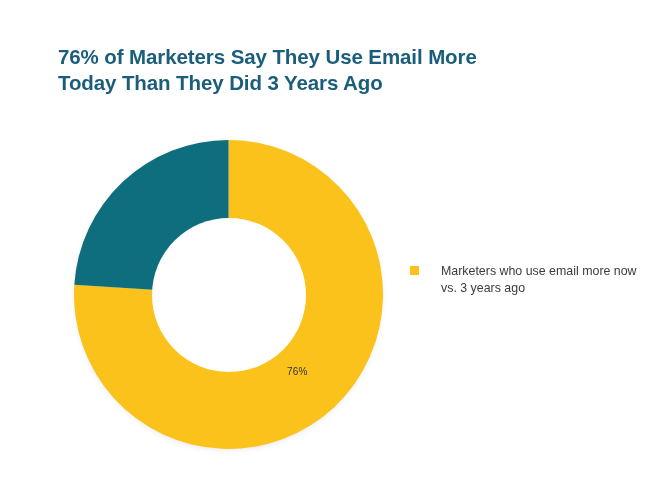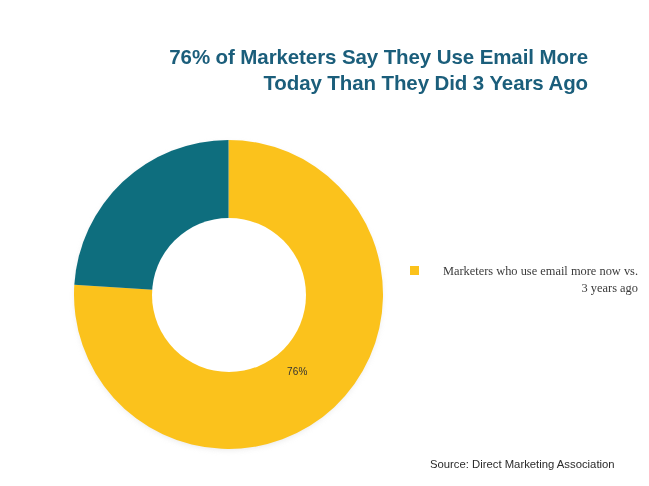"76% of Marketers Say They" #page { text-align: right -> none }
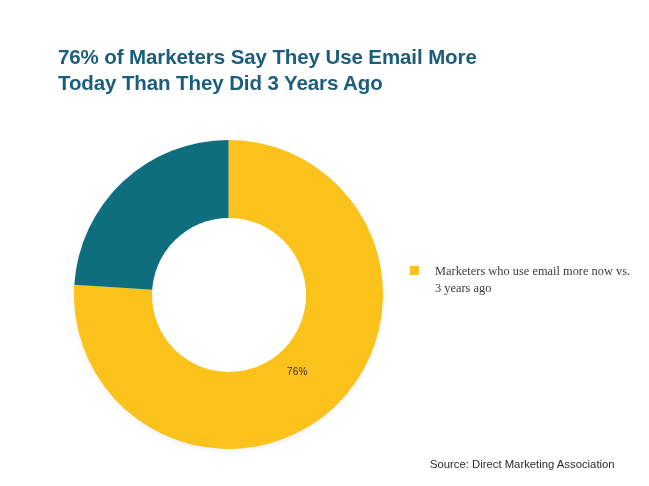"Marketers who use email more" .legend-item { font-family: Liberation Serif, serif -> none; gap: 16px -> 22px }
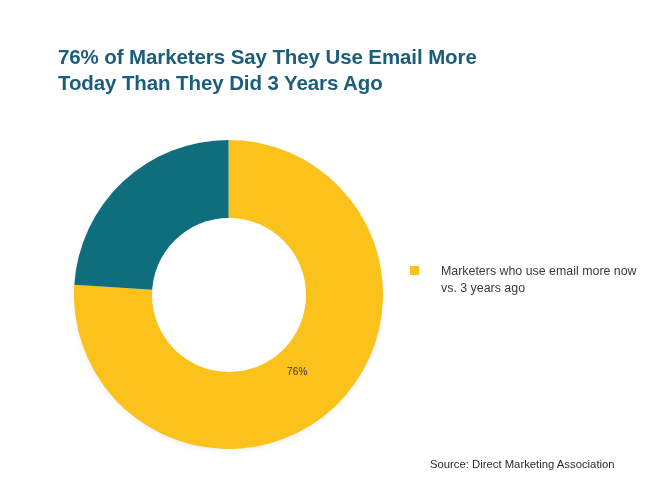"Source: Direct Marketing Association" div { html: <div>Source: Direct Marketing Association</div> -> none }
